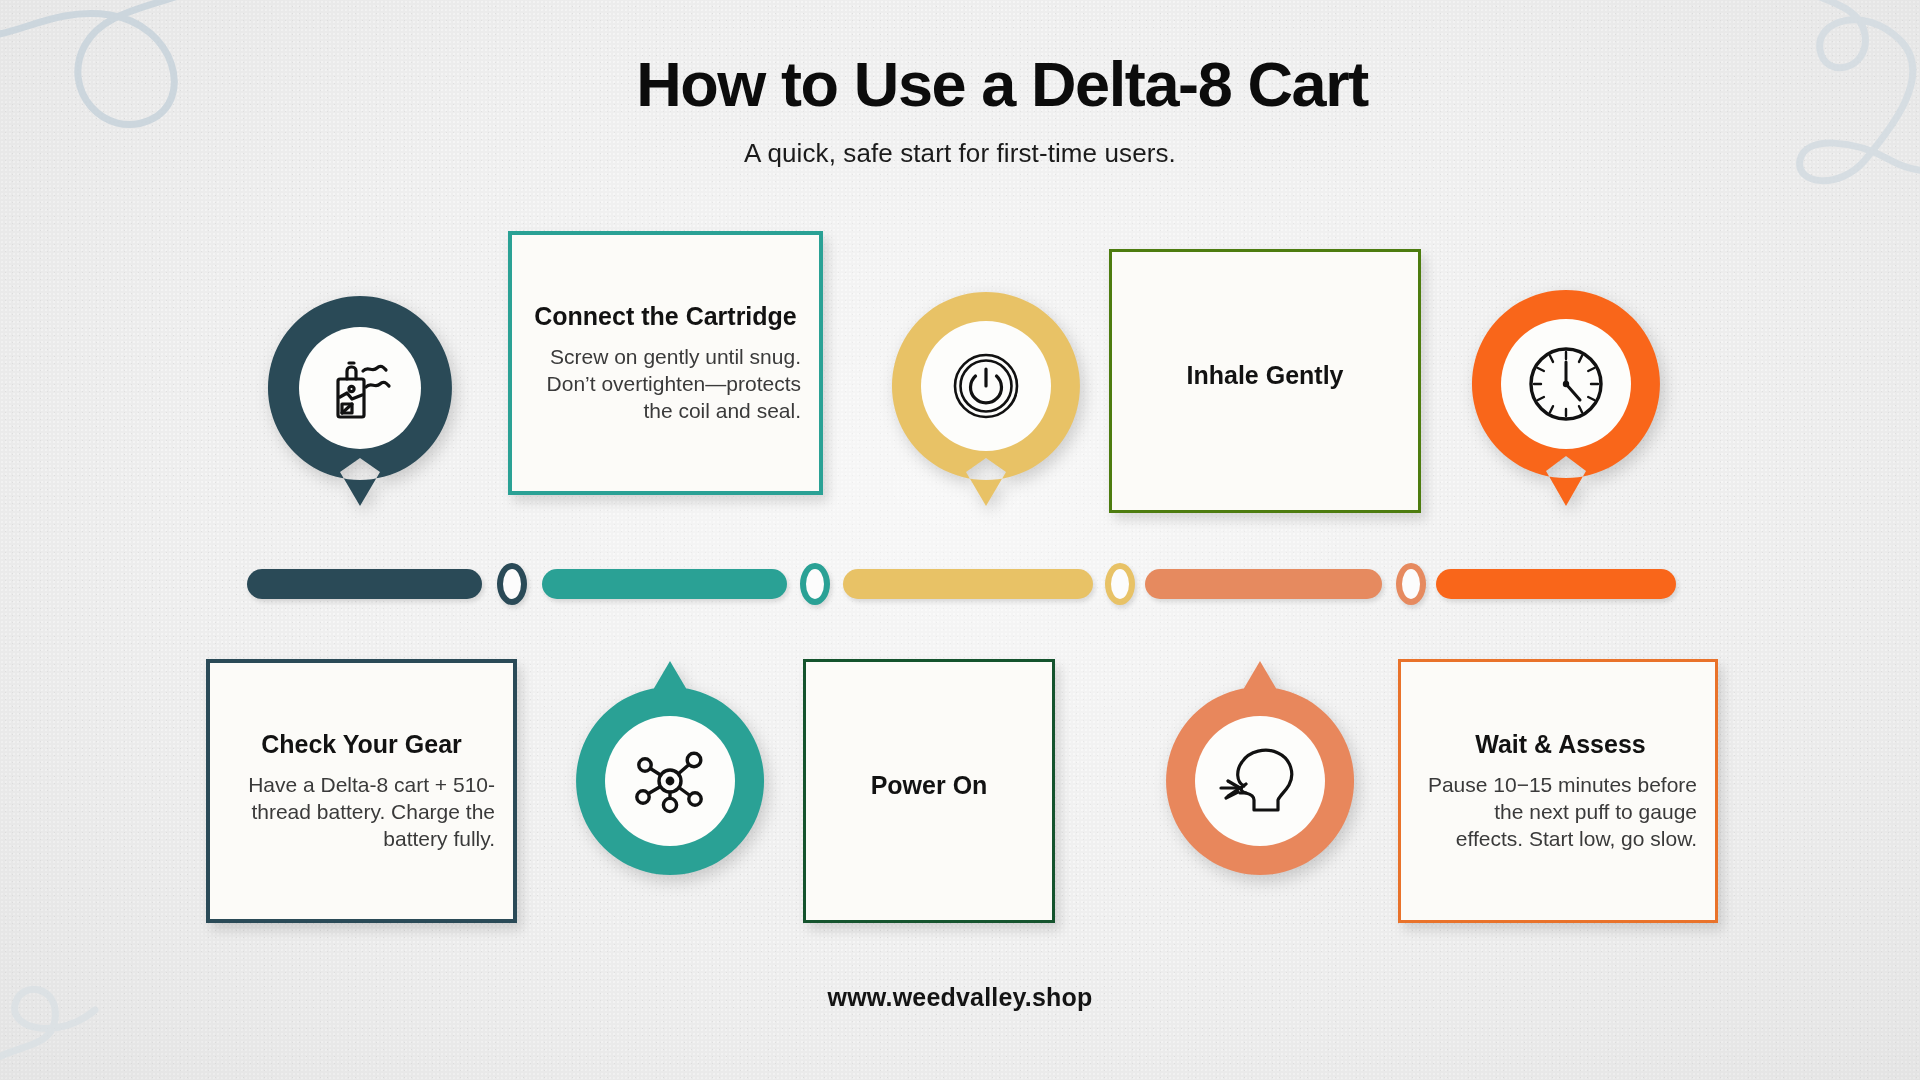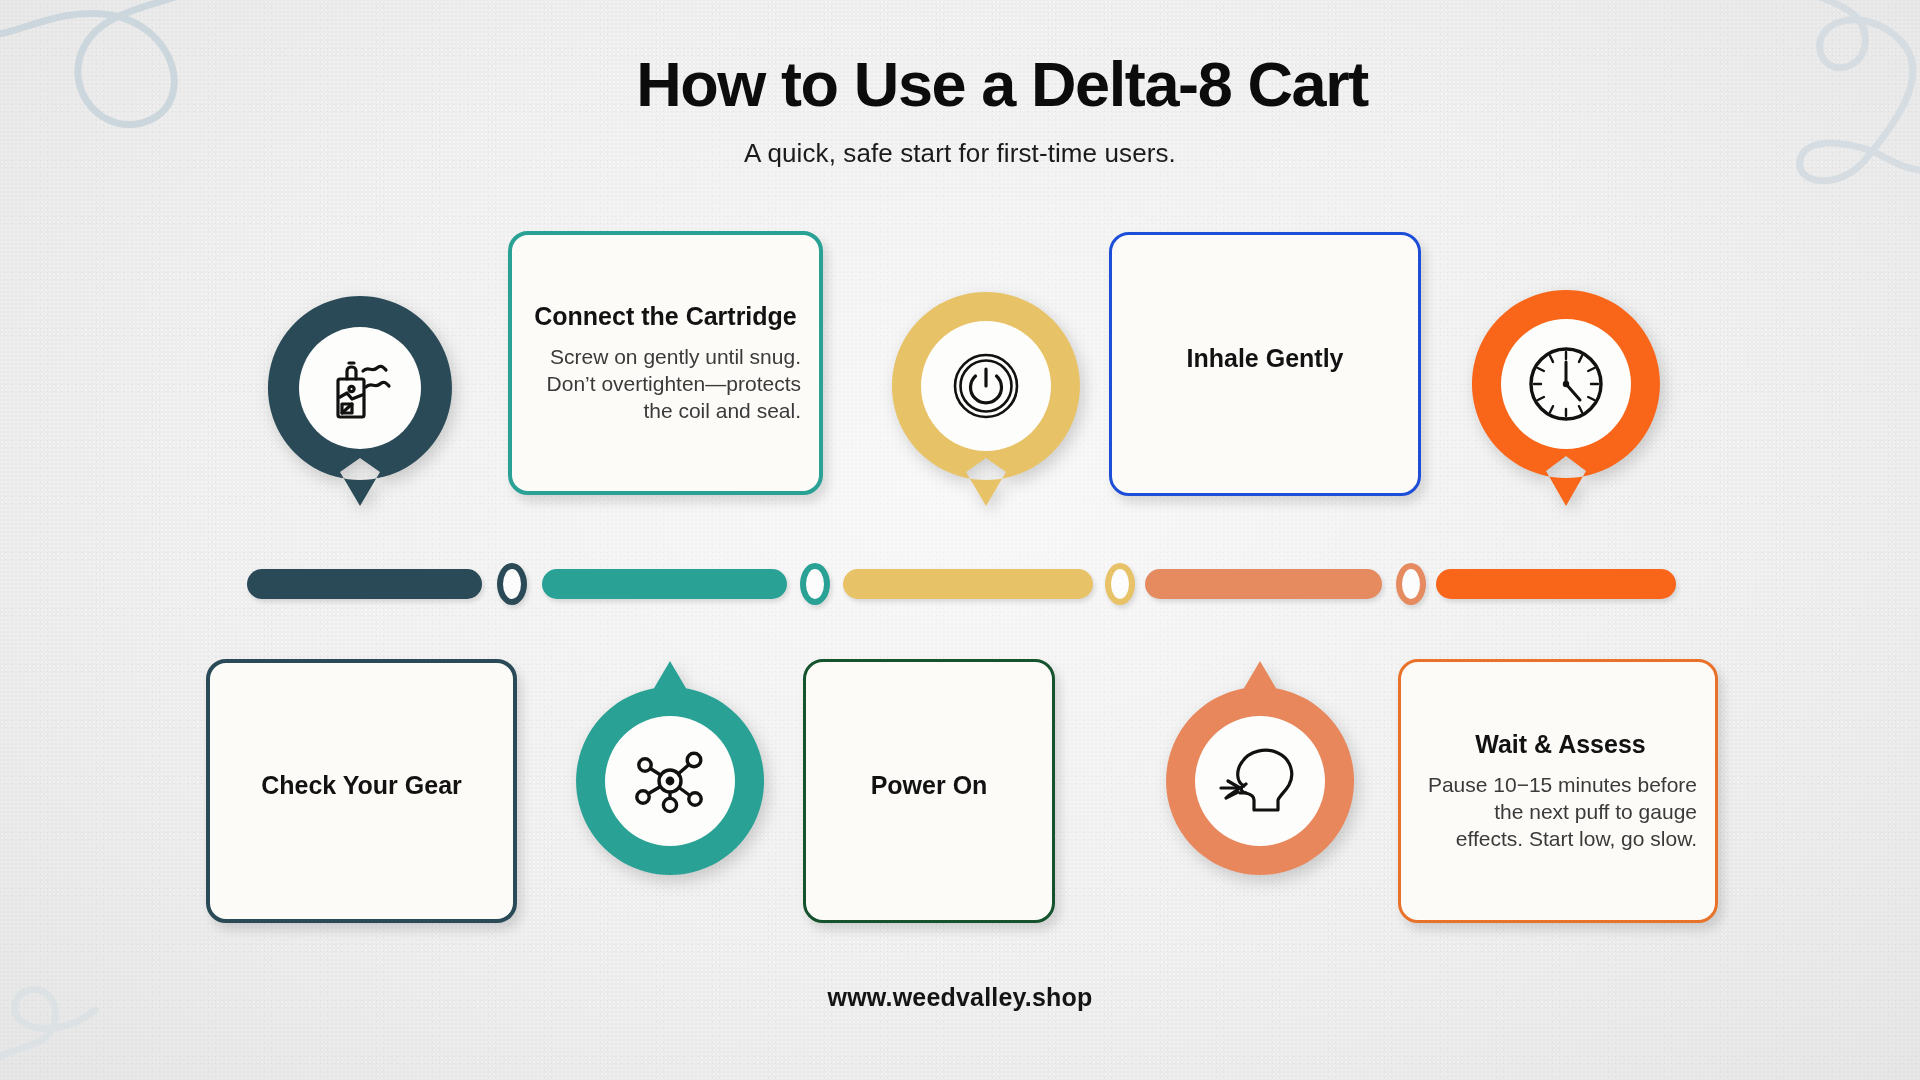"Connect the Cartridge" .card { border-radius: 20px -> none }
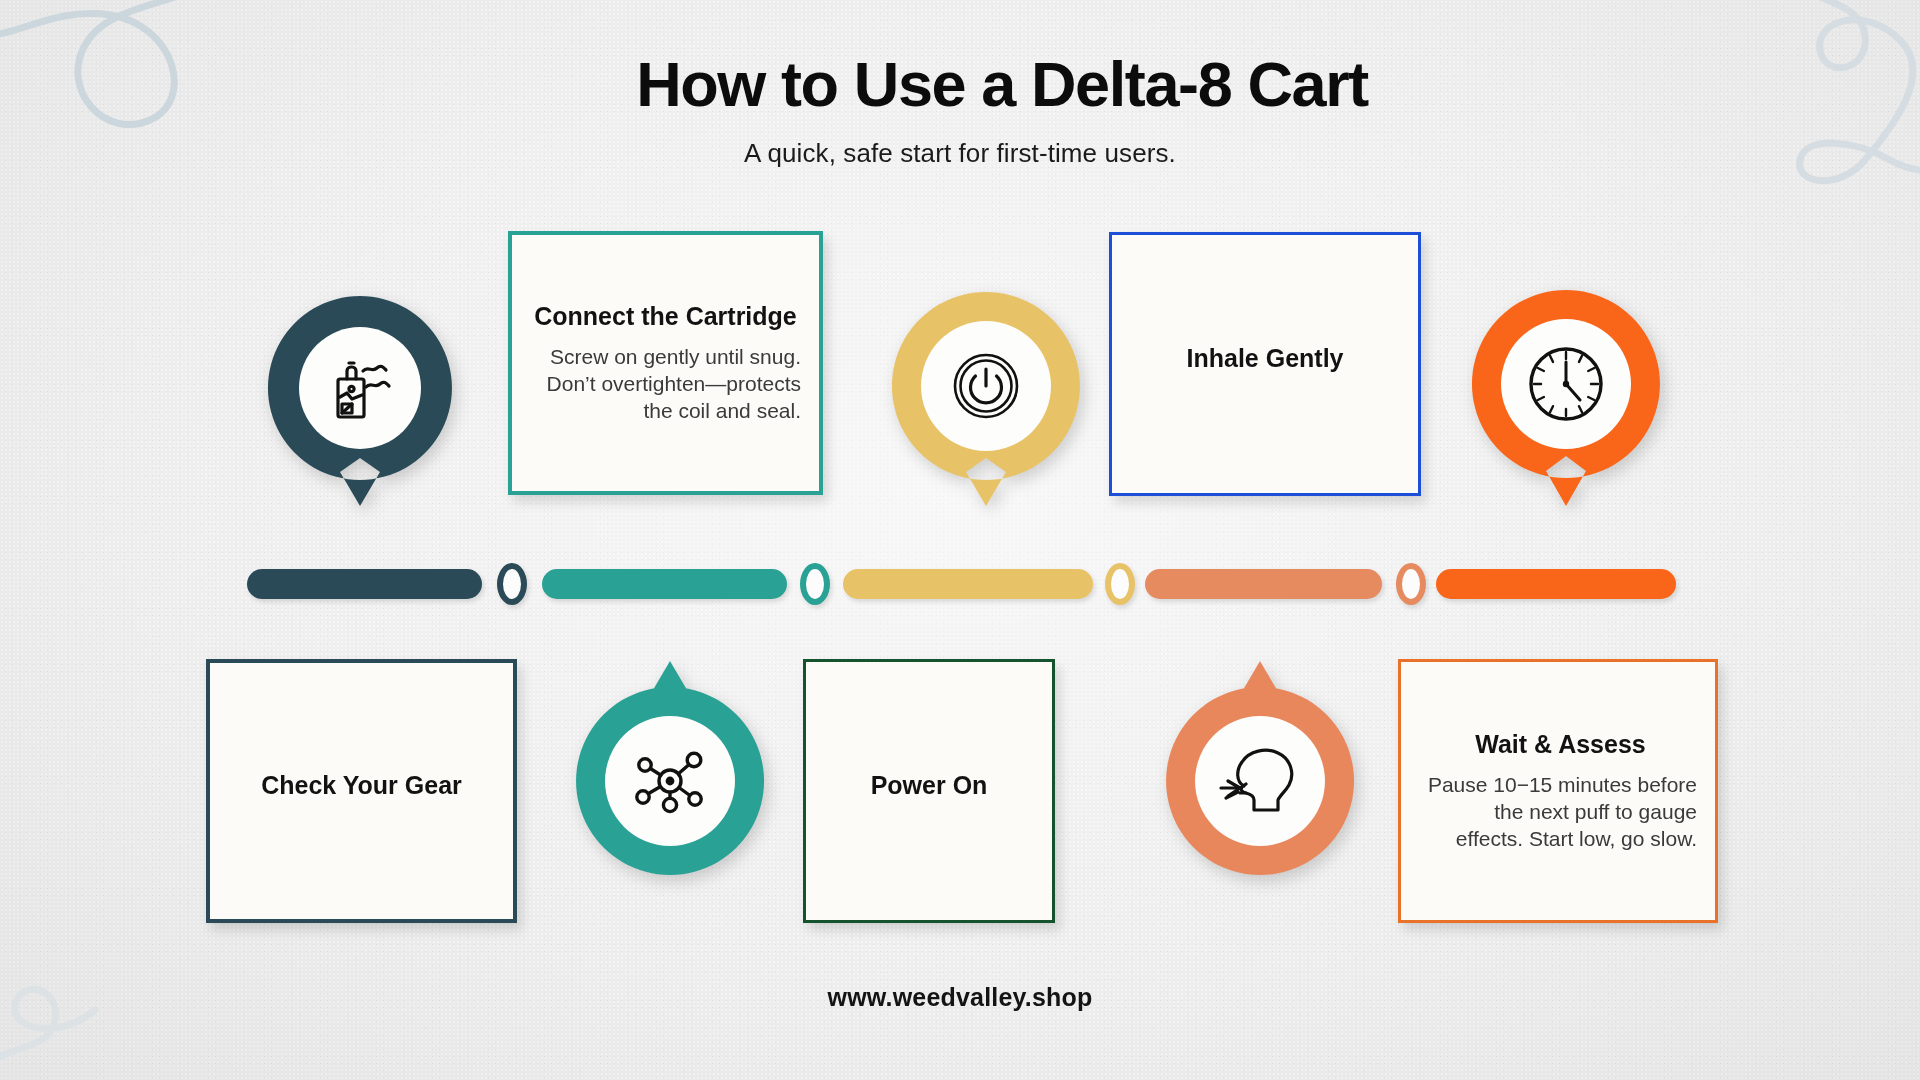"Inhale Gently" div.card { border: 3px solid #1d4ed8 -> 3px solid #4d7c0f; top: 232px -> 249px }
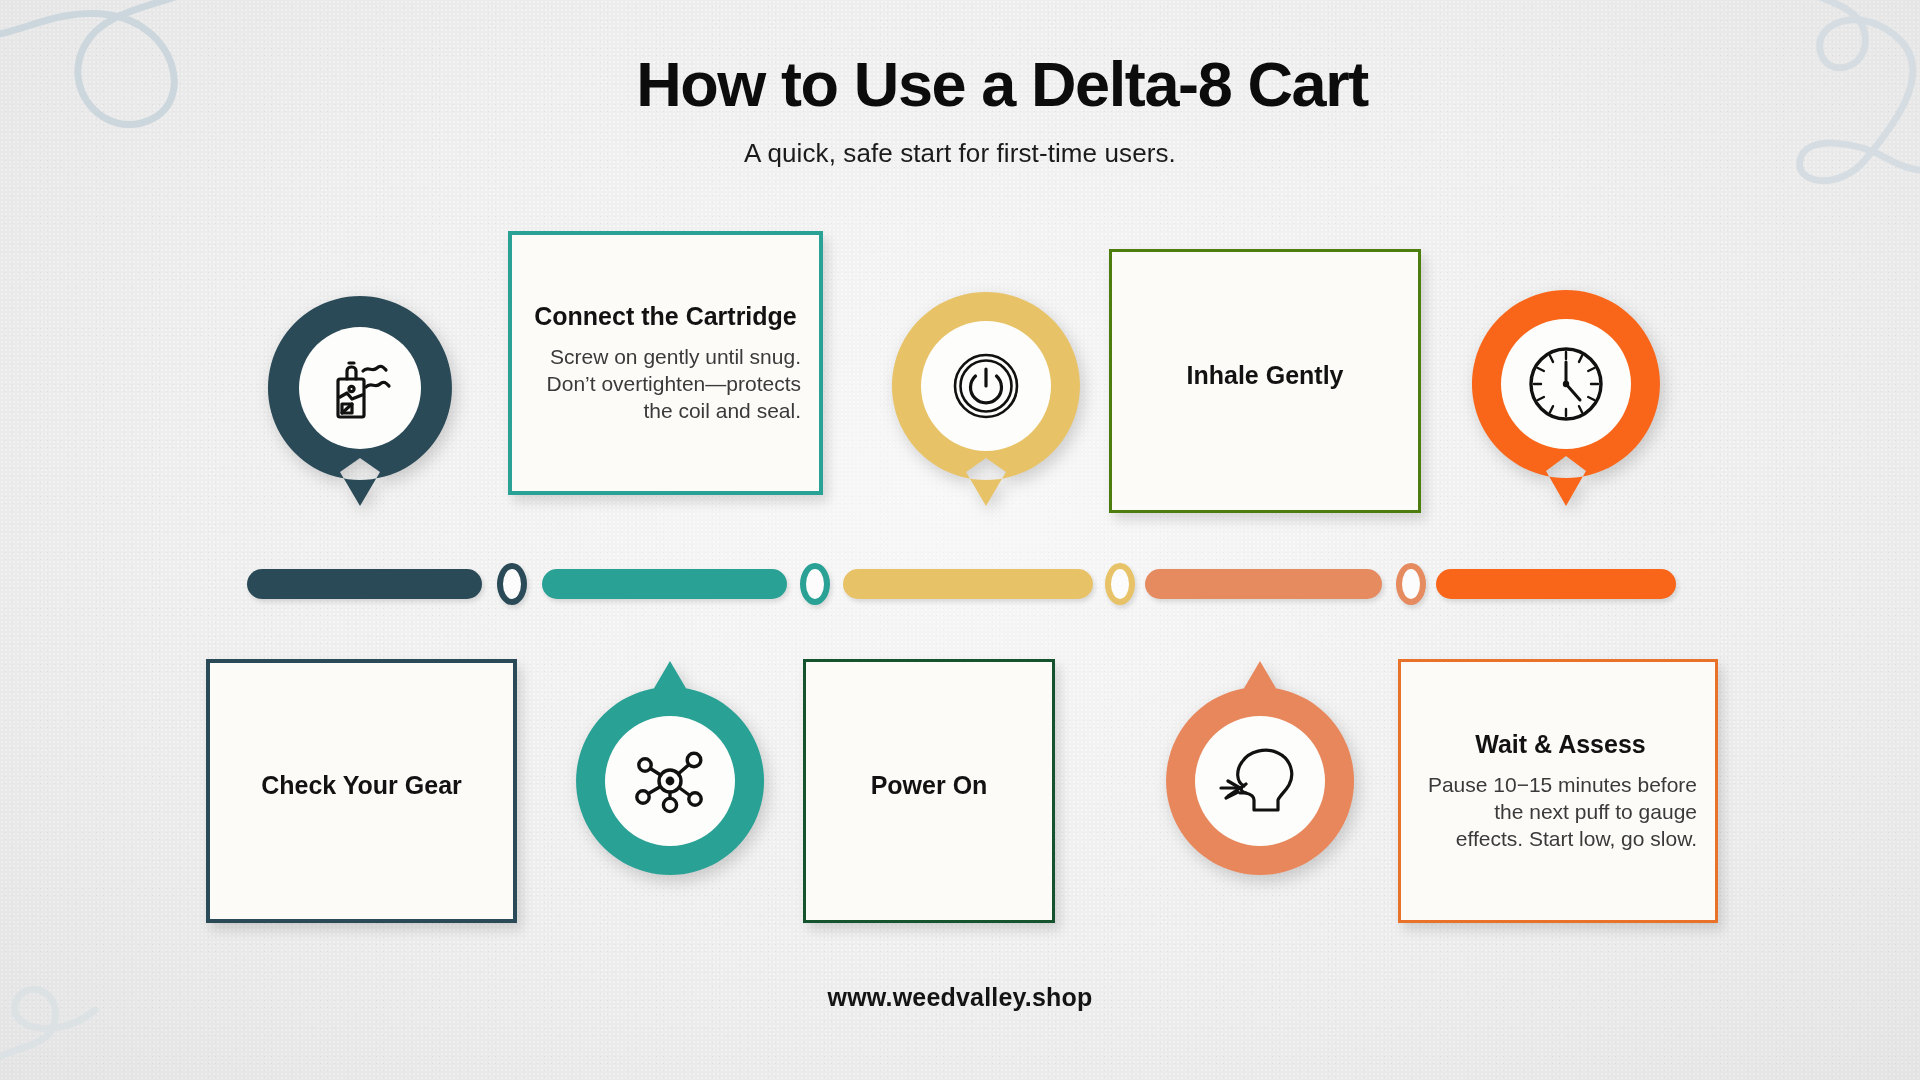"Have a Delta-8 cart +" div.c-body { html: none -> <div>Have a Delta-8 cart + 510-thread battery. Charge the battery fully.</div> }
